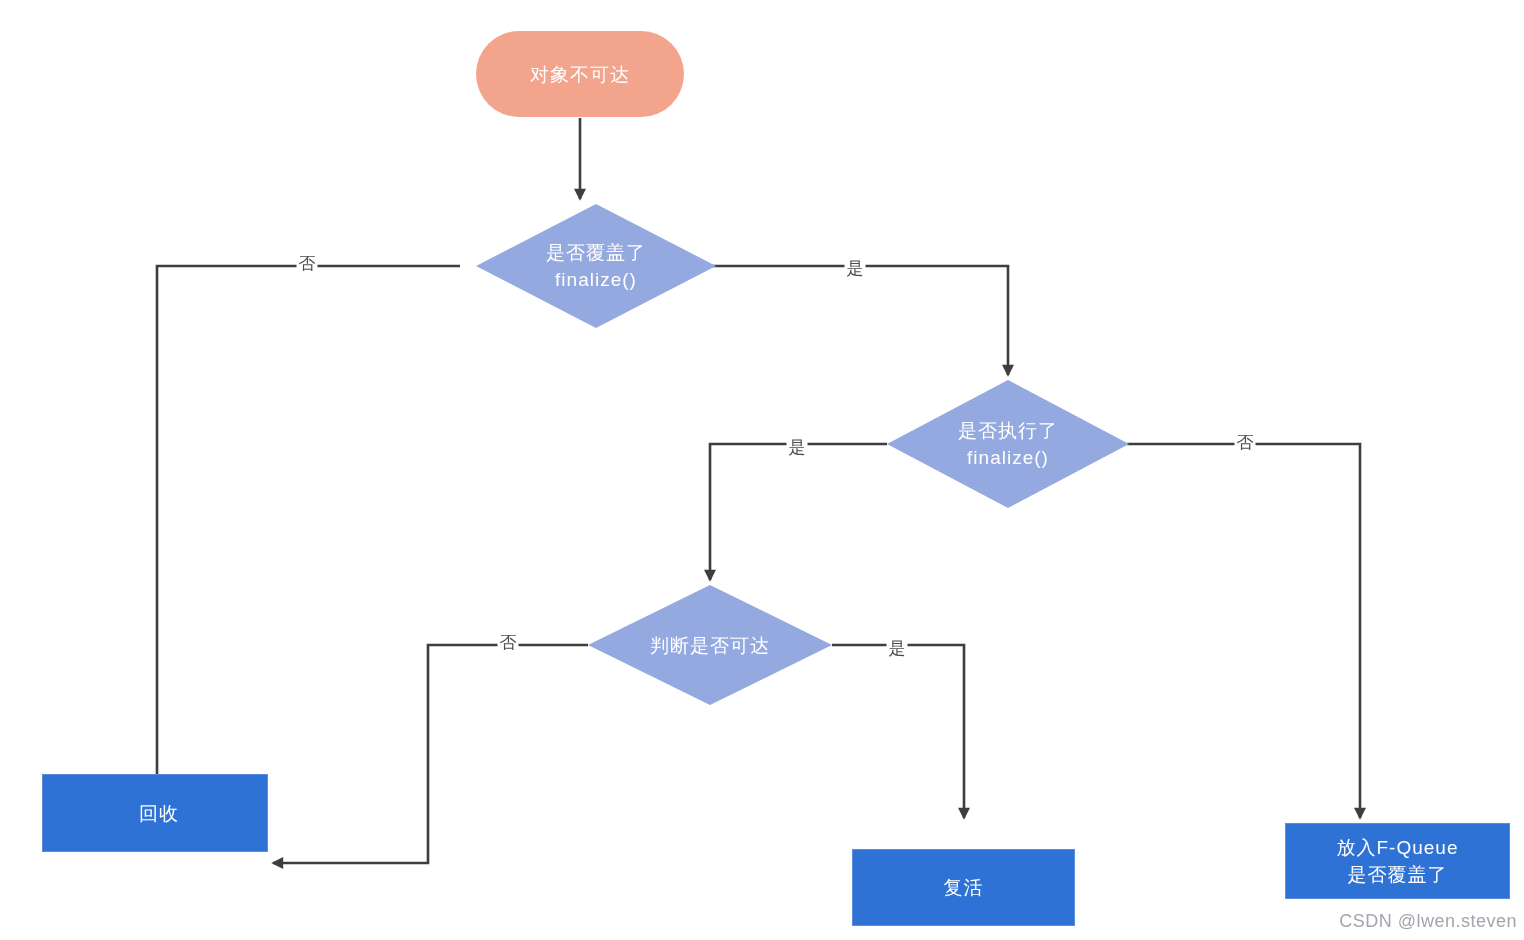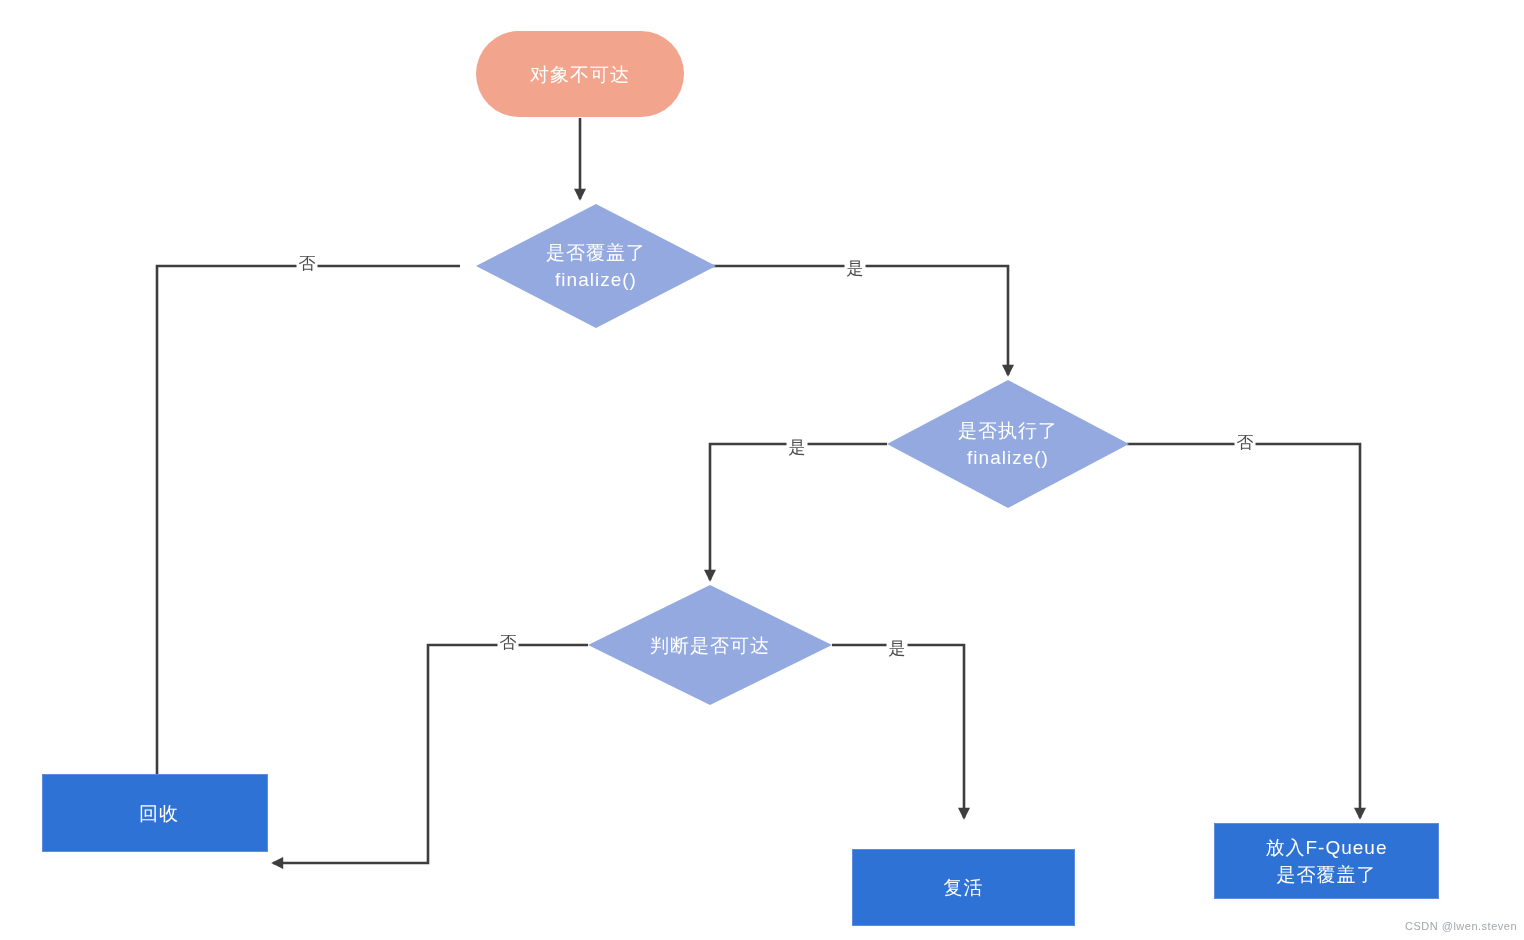"放入F-Queue" div.node { left: 1214px -> 1285px }
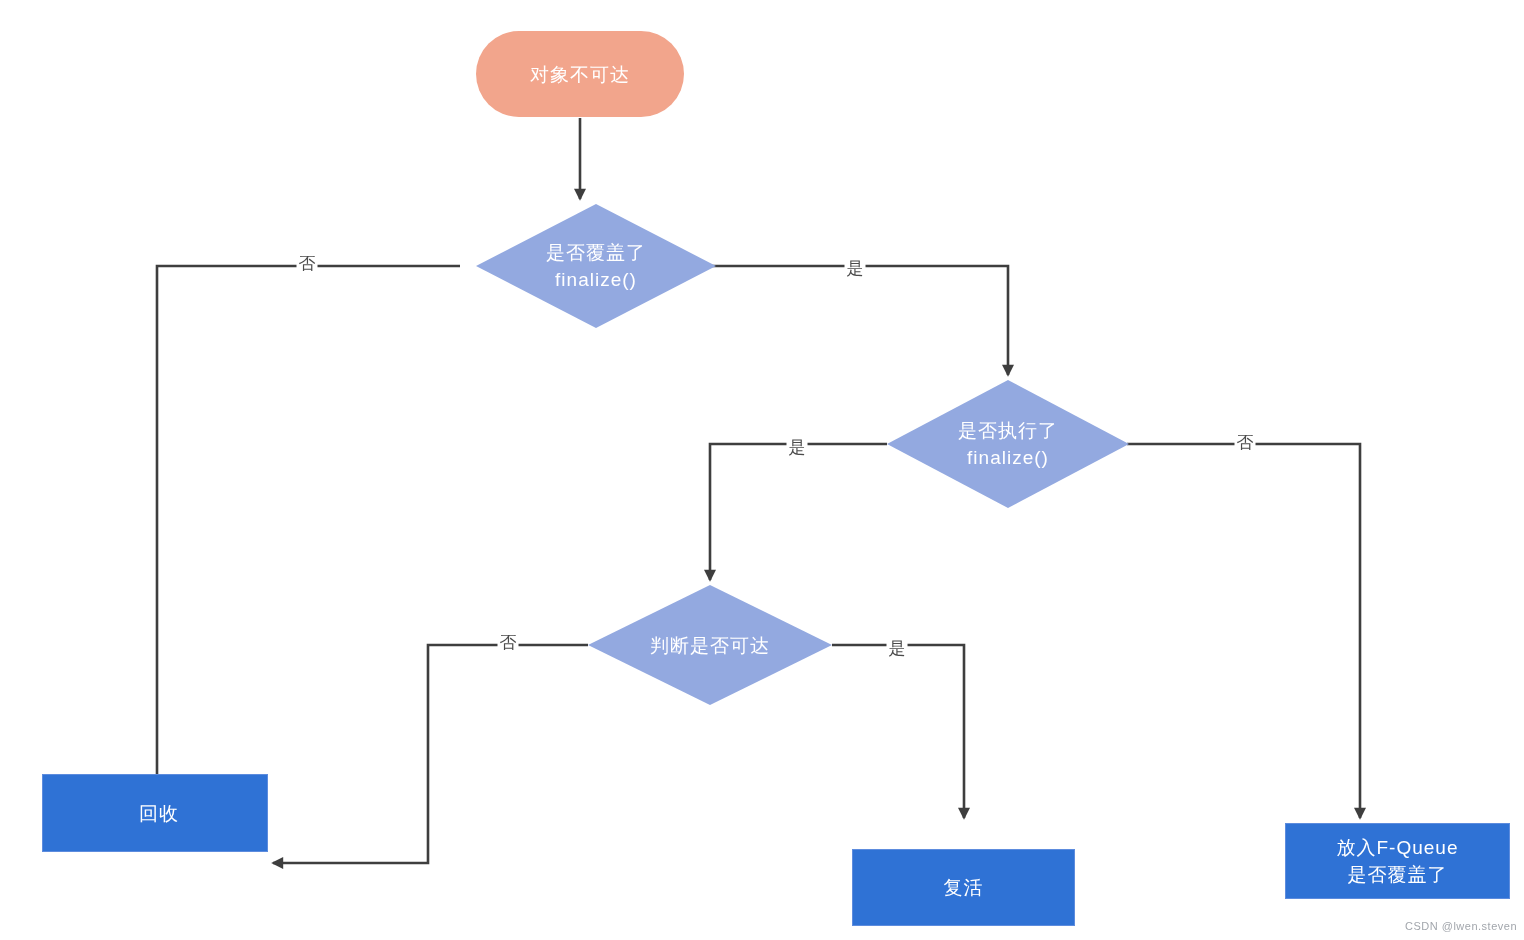"CSDN @lwen.steven" .watermark { font-size: 11px -> 18px }
